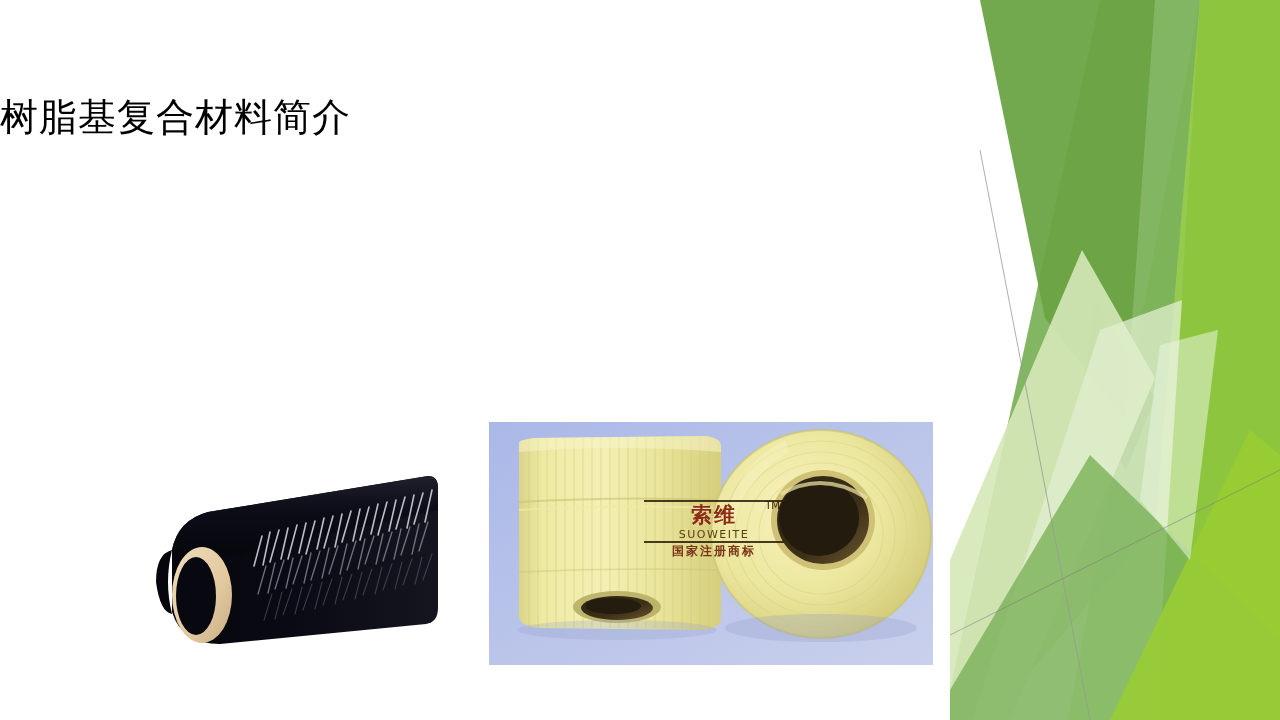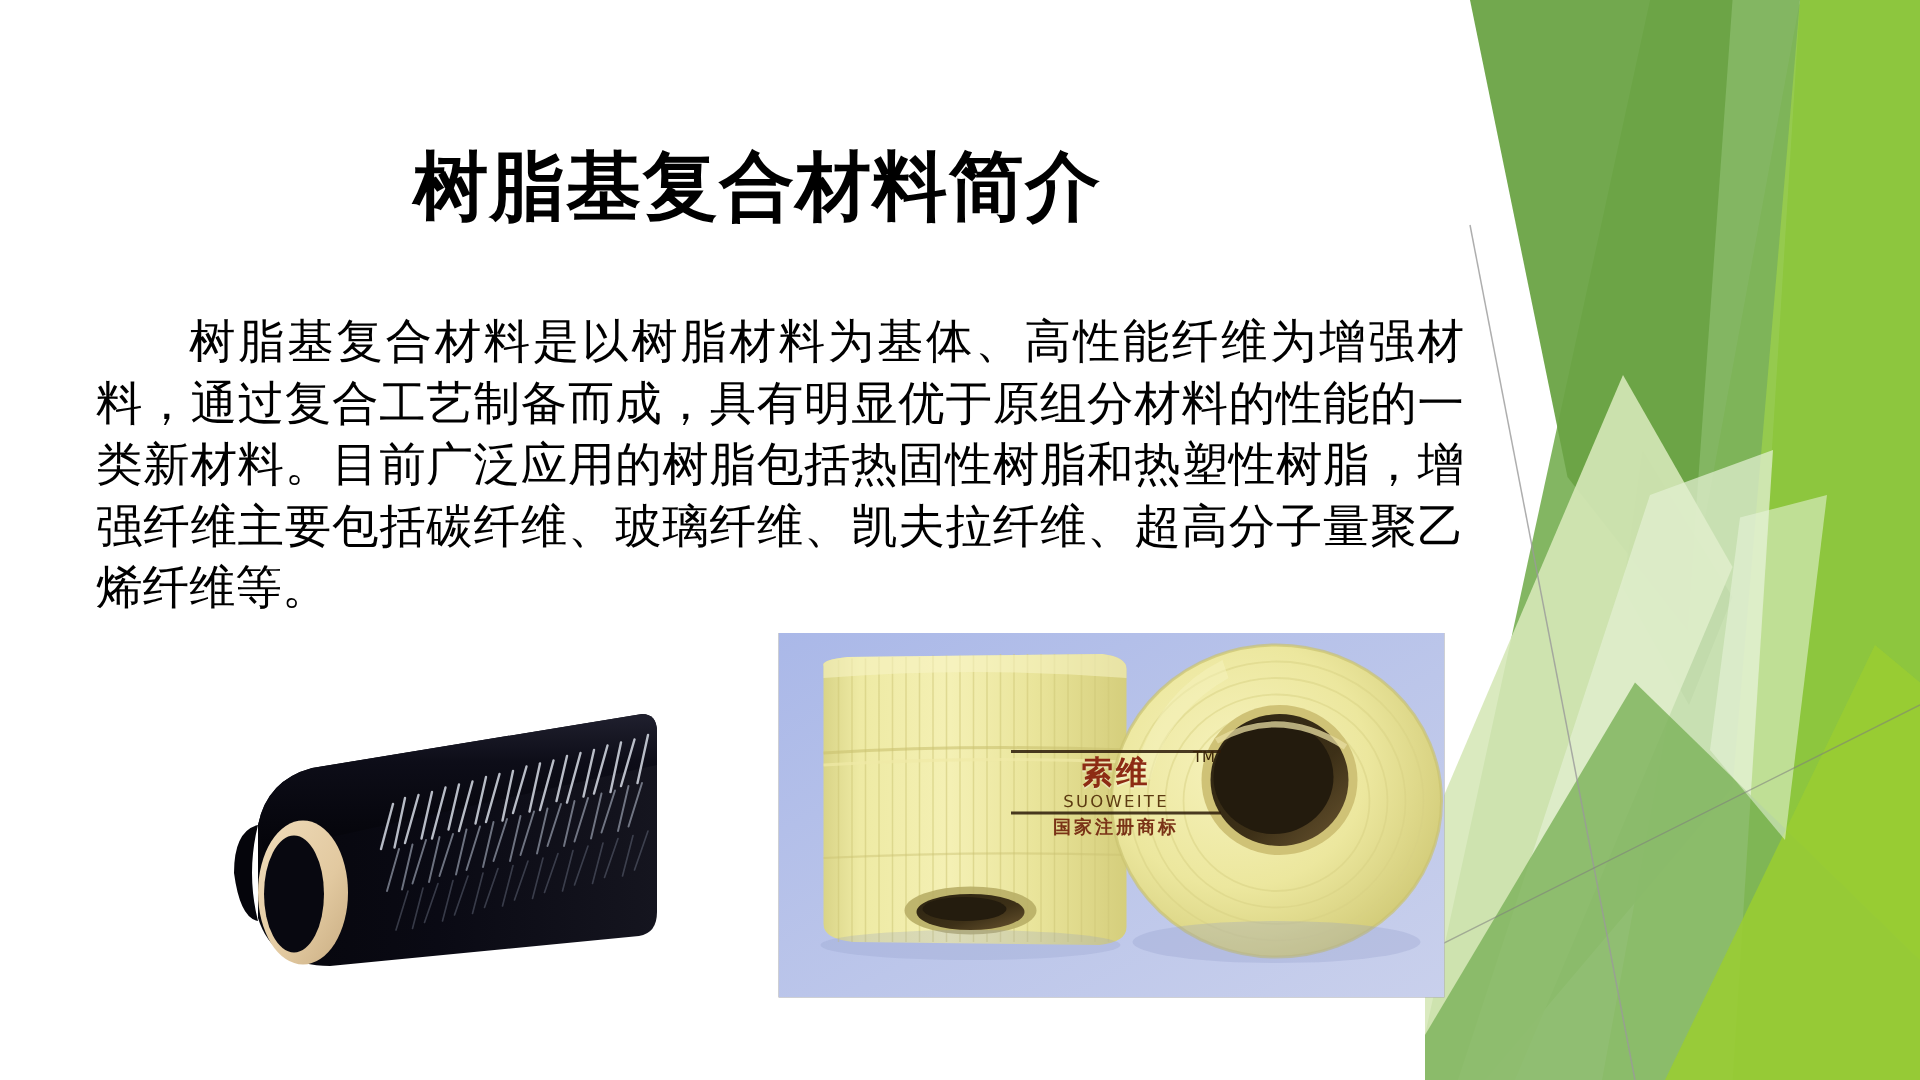"树脂基复合材料简介" #title { font-size: 50px -> 38px; font-weight: 700 -> 400; text-align: center -> left }
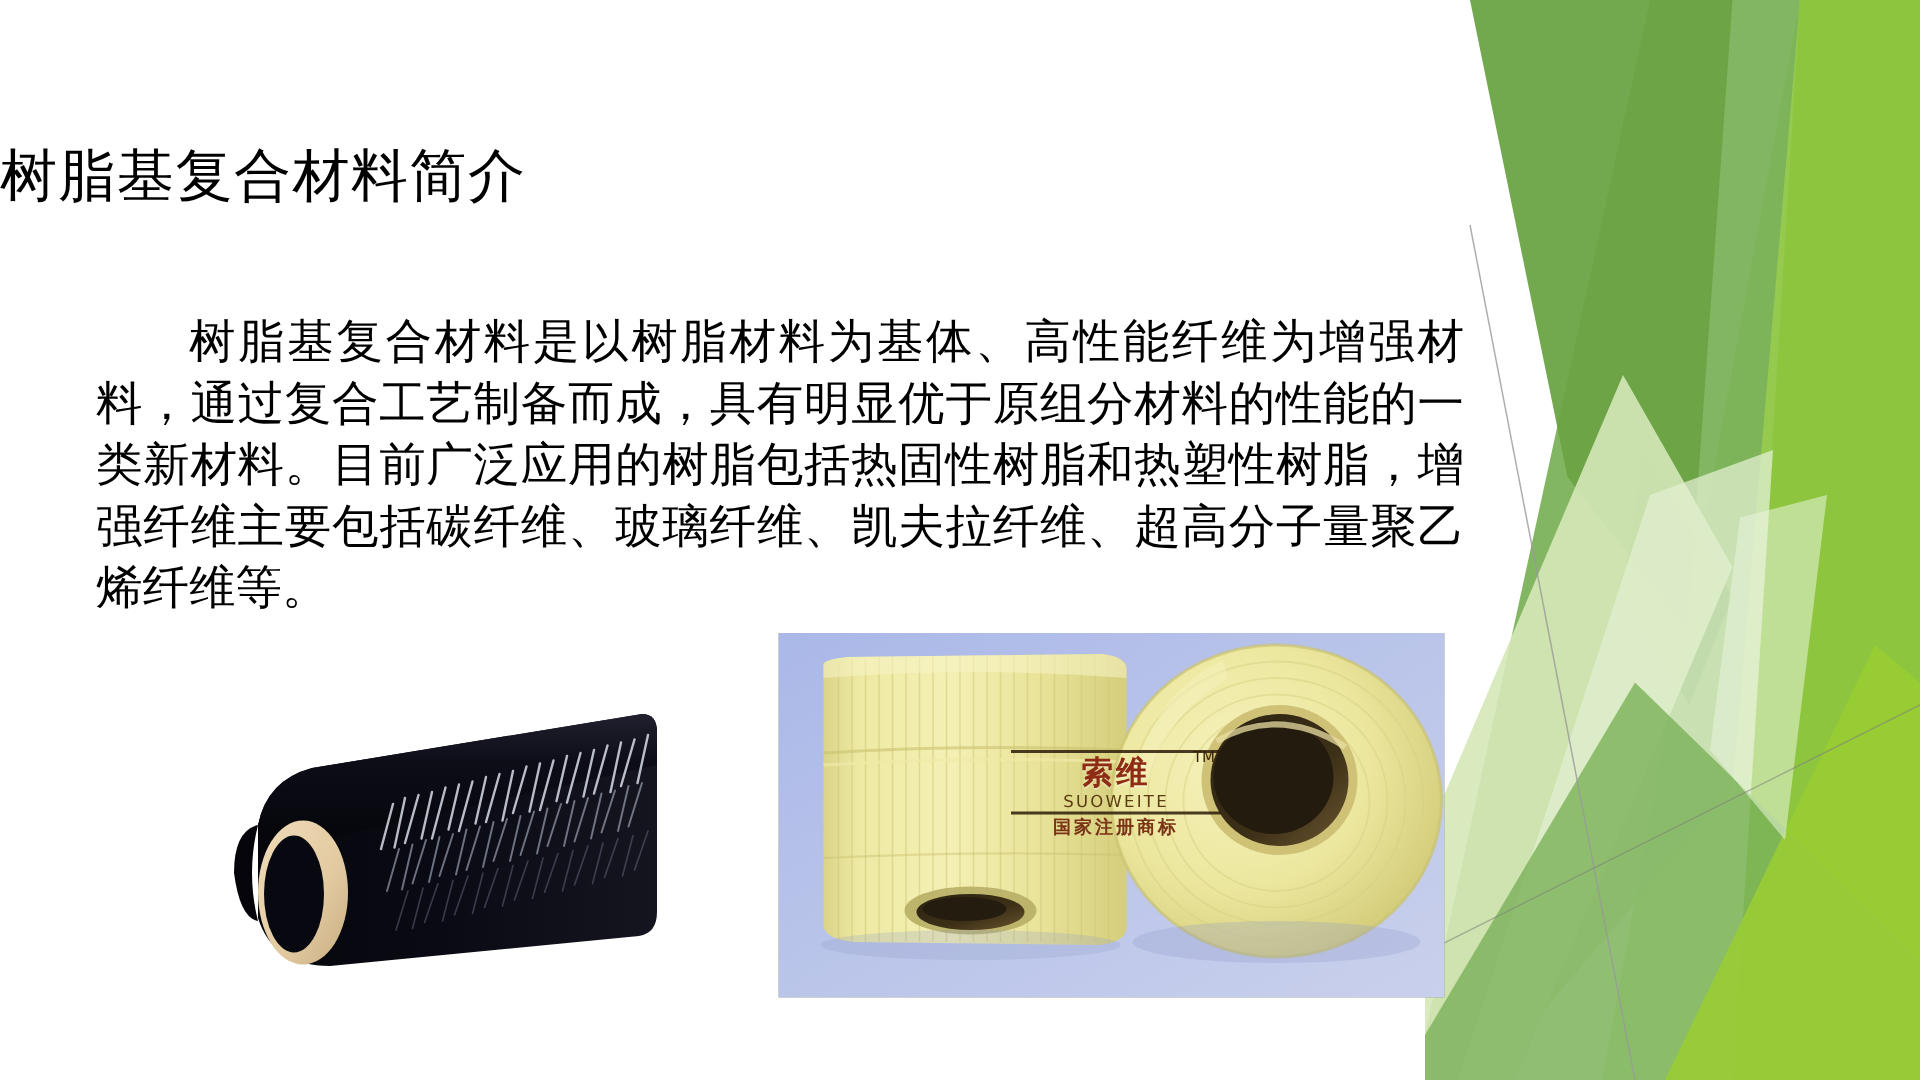"树脂基复合材料是以树脂材料为基体、高性能纤维为增强材料，通过复合工艺制备而成，具" div { html: <div>树脂基复合材料是以树脂材料为基体、高性能纤维为增强材料，通过复合工艺制备而成，具有明显优于原组分材料的性能的一类新材料。目前广泛应用的树脂包括热固性树脂和热塑性树脂，增强纤维主要包括碳纤维、玻璃纤维、凯夫拉纤维、超高分子量聚乙烯纤维等。</div> -> none }
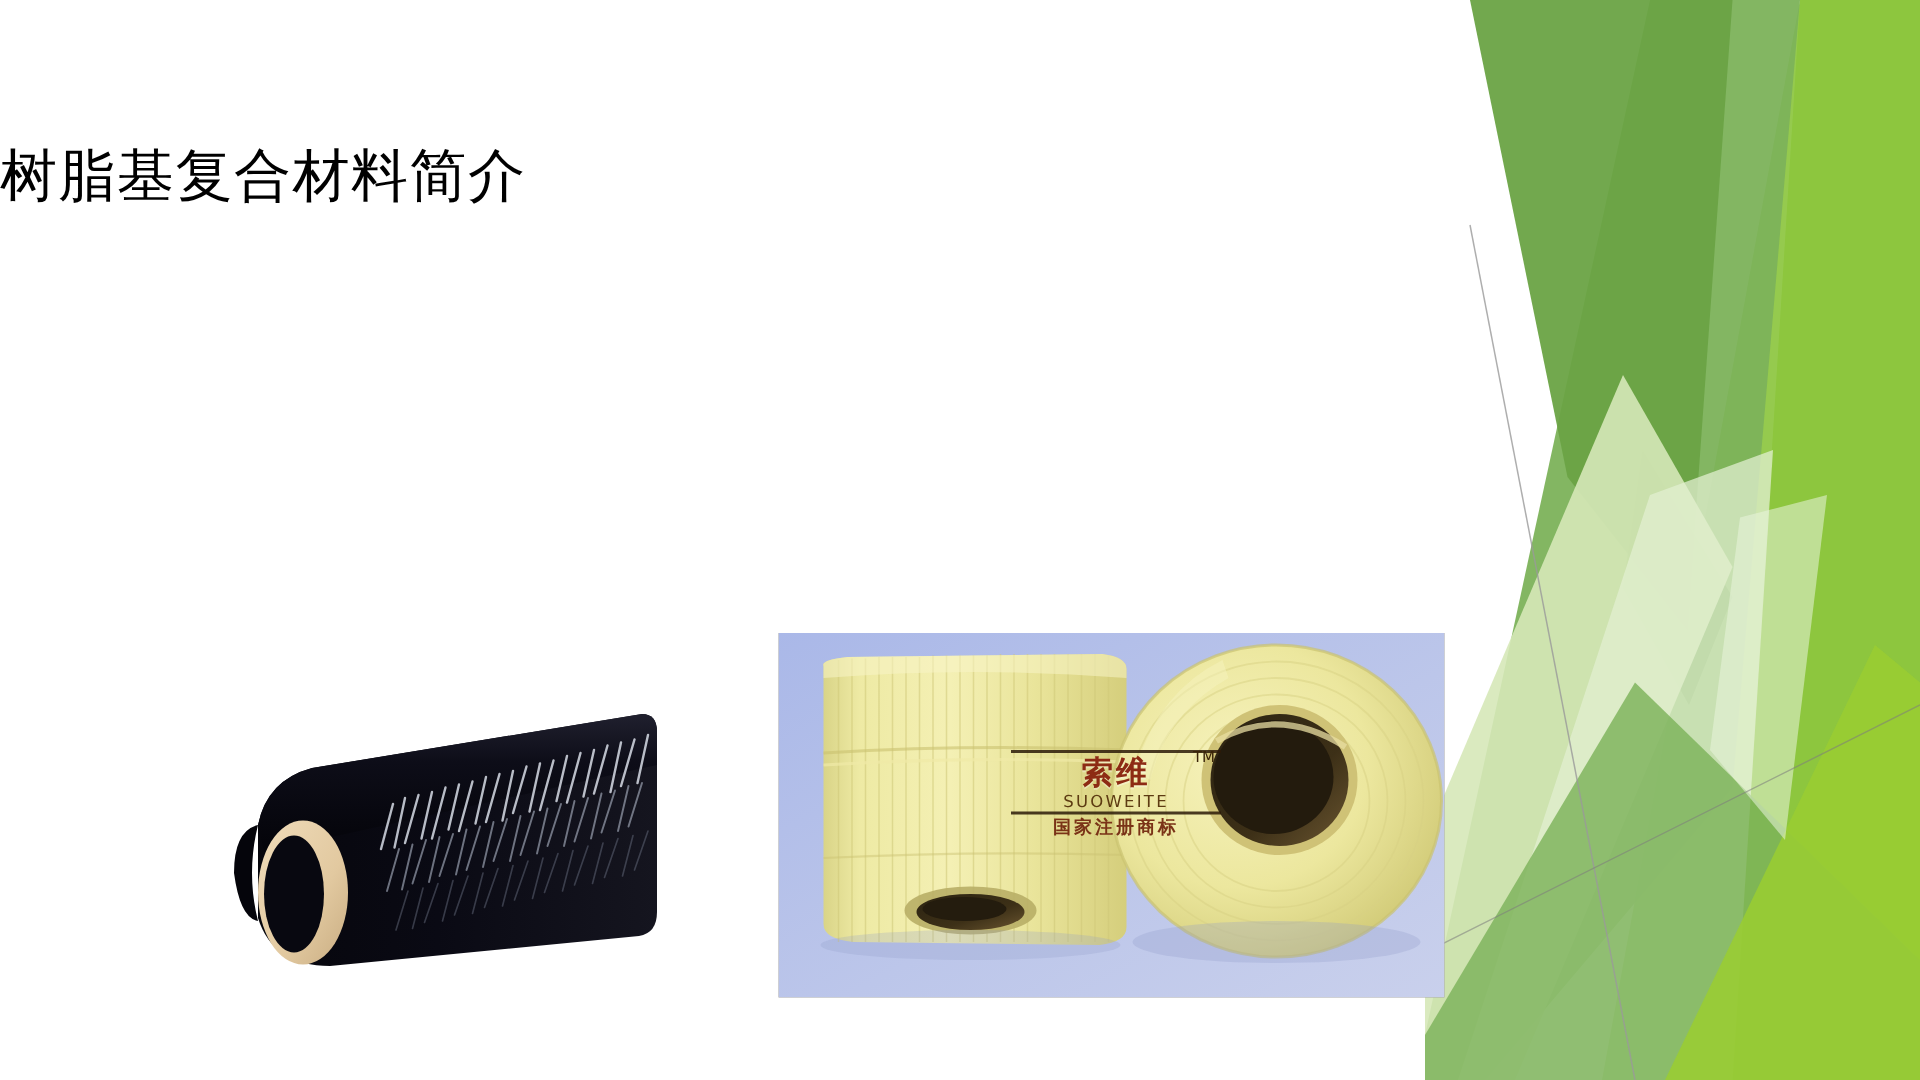"索维" #img-aramid { background: #a3a3a3 -> #fef9c3; margin-left: 30px -> none }
